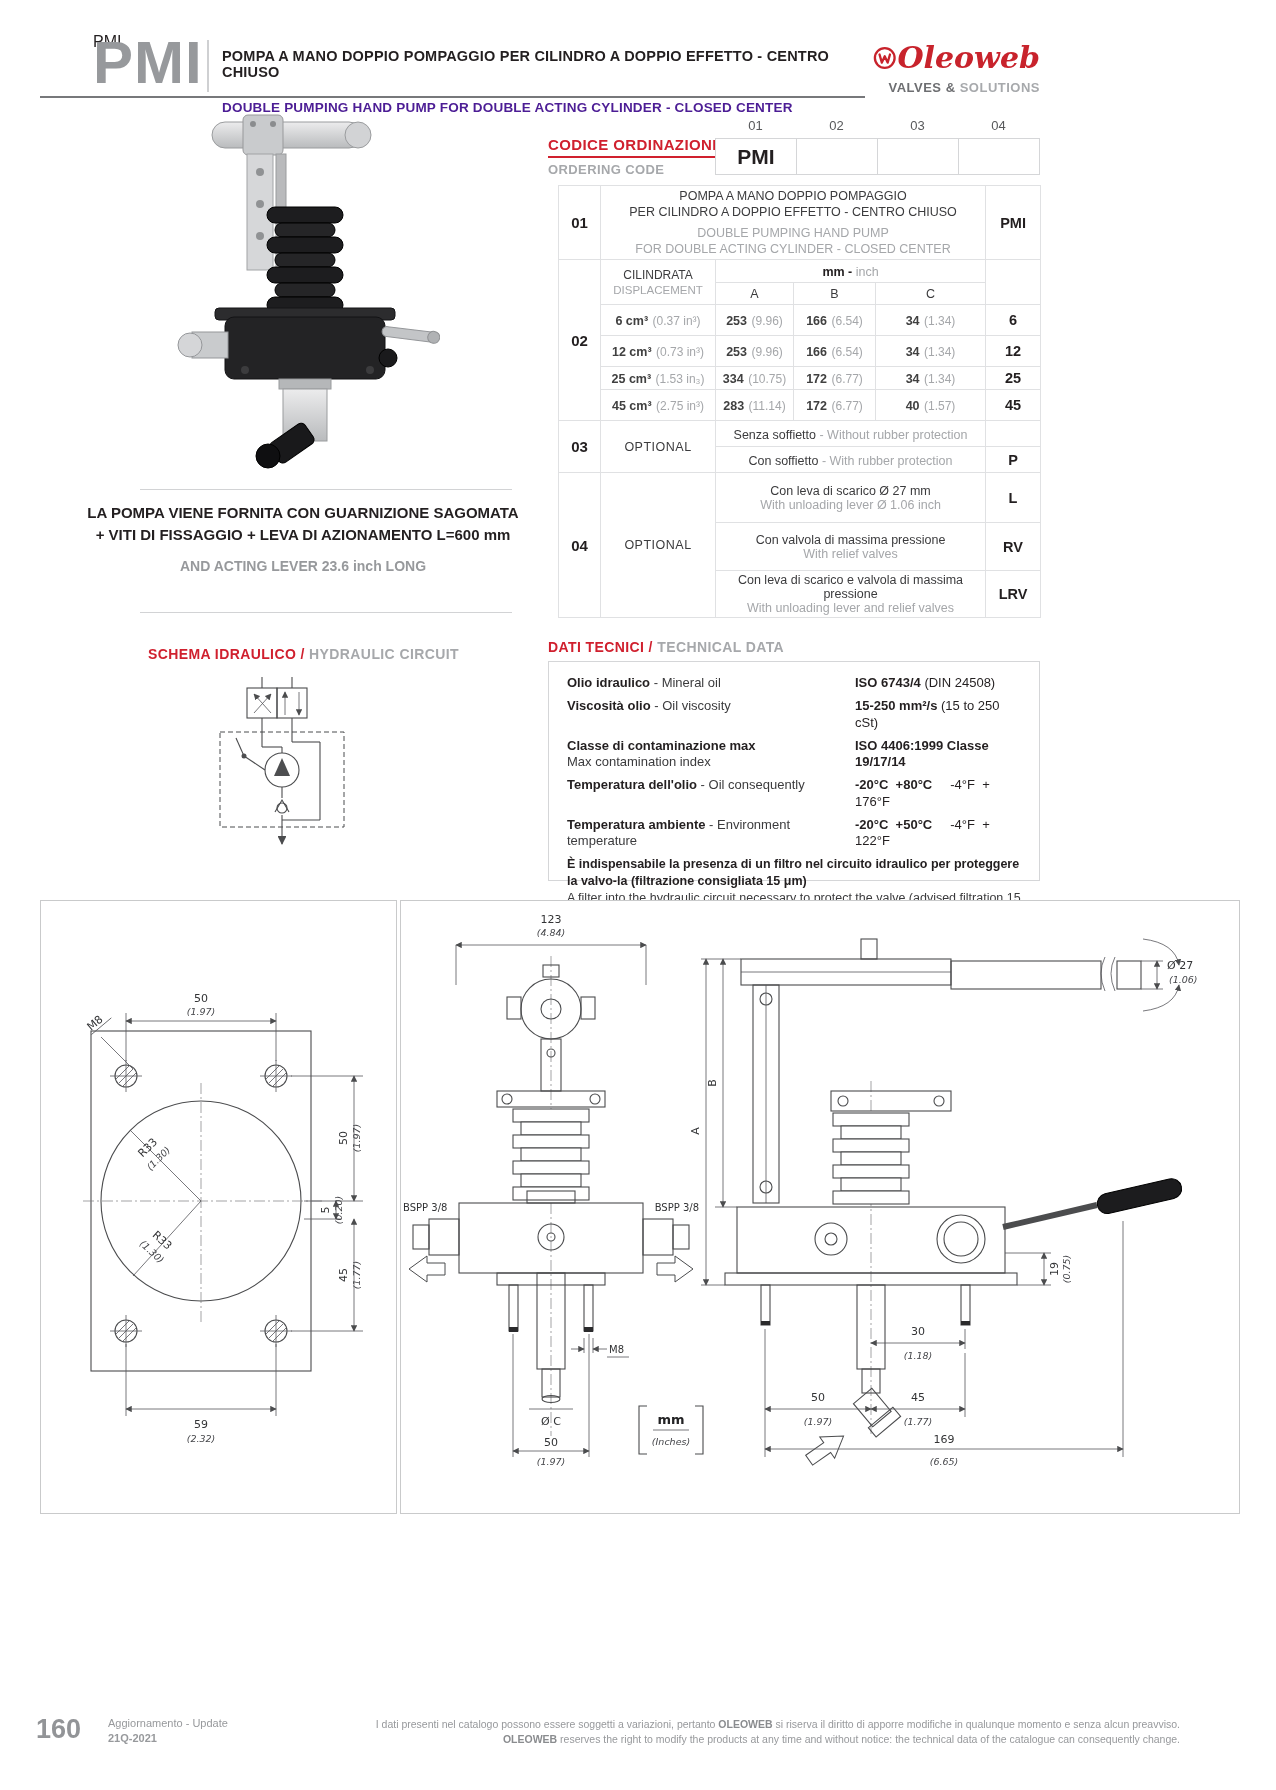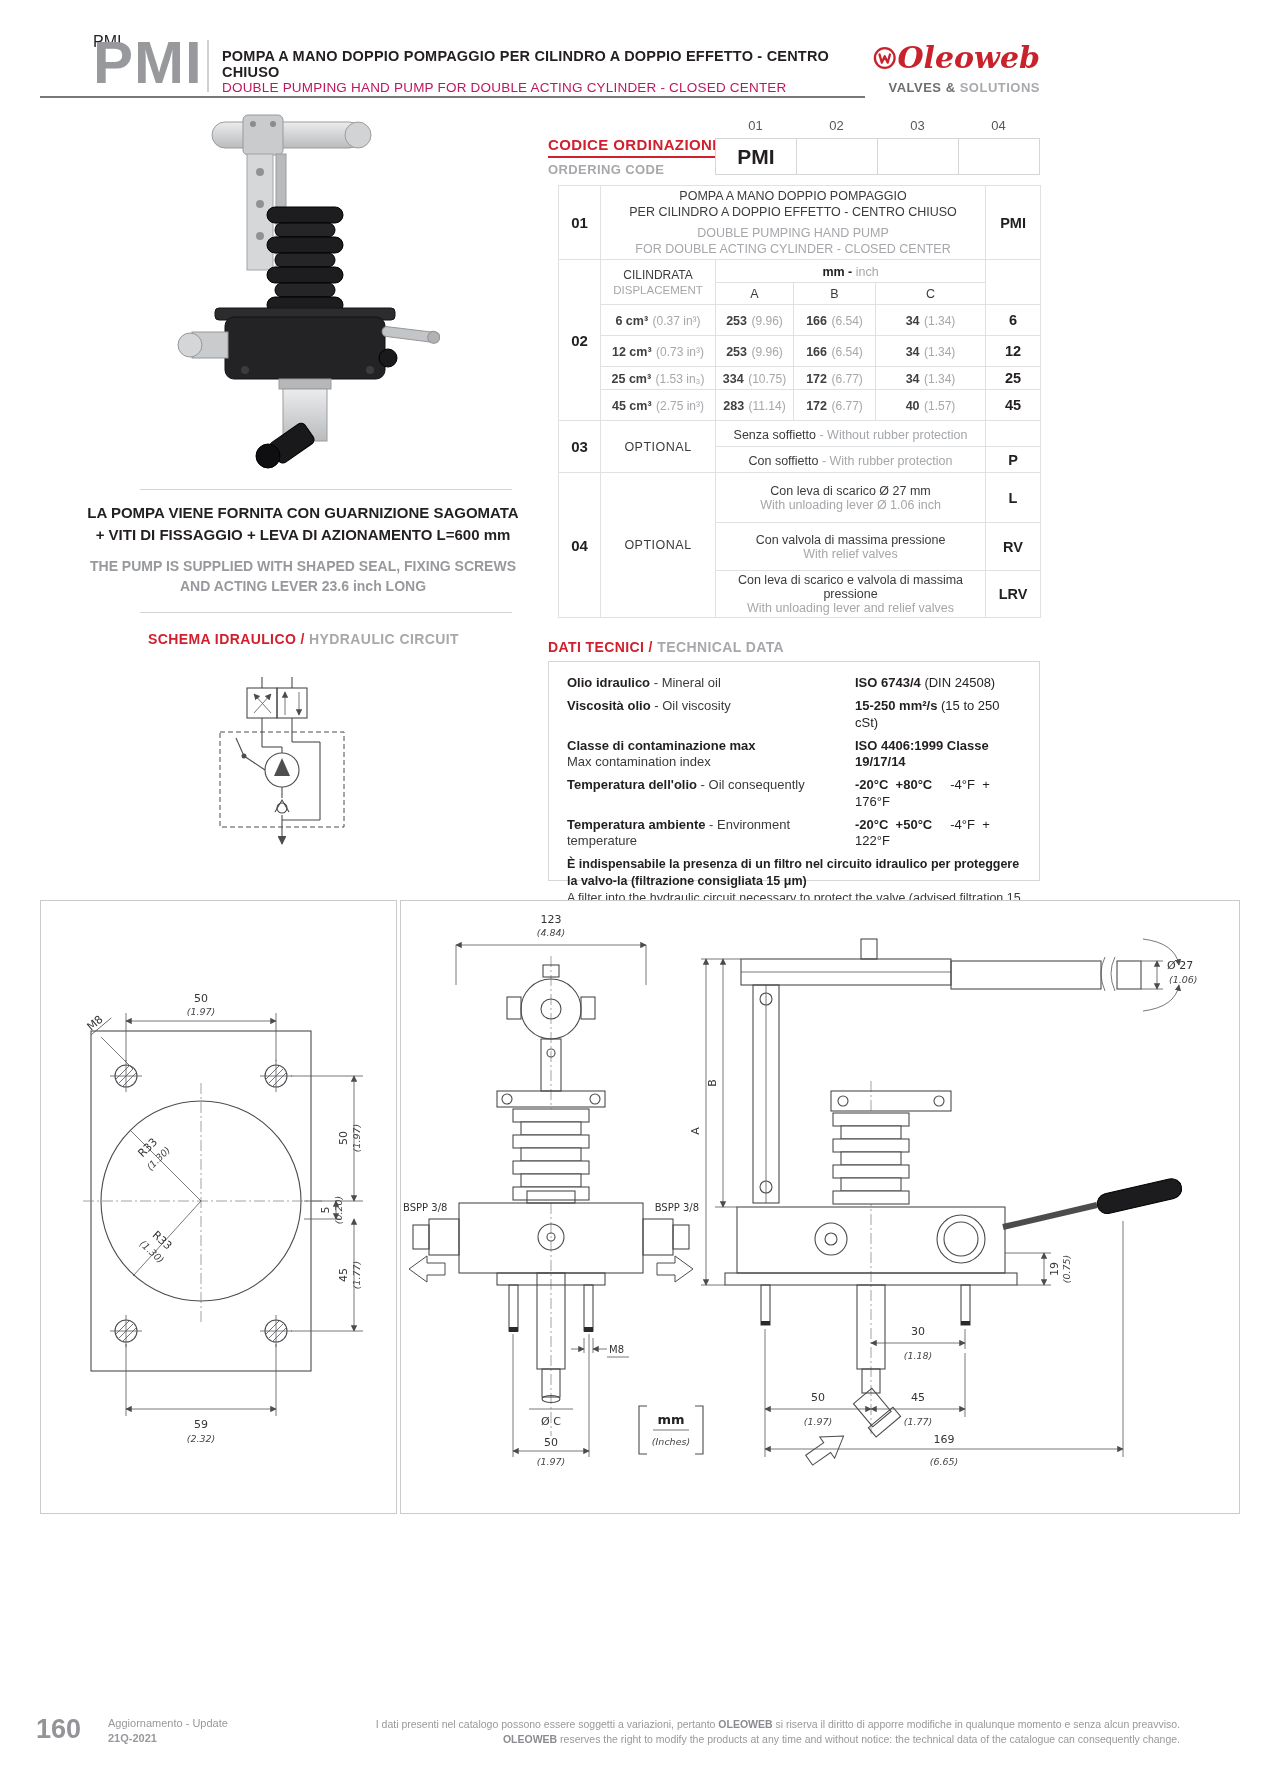"DOUBLE PUMPING HAND PUMP FOR" .hdr-en { color: #be185d -> #4c1d95; font-weight: normal -> bold; margin-top: 0 -> 20px }
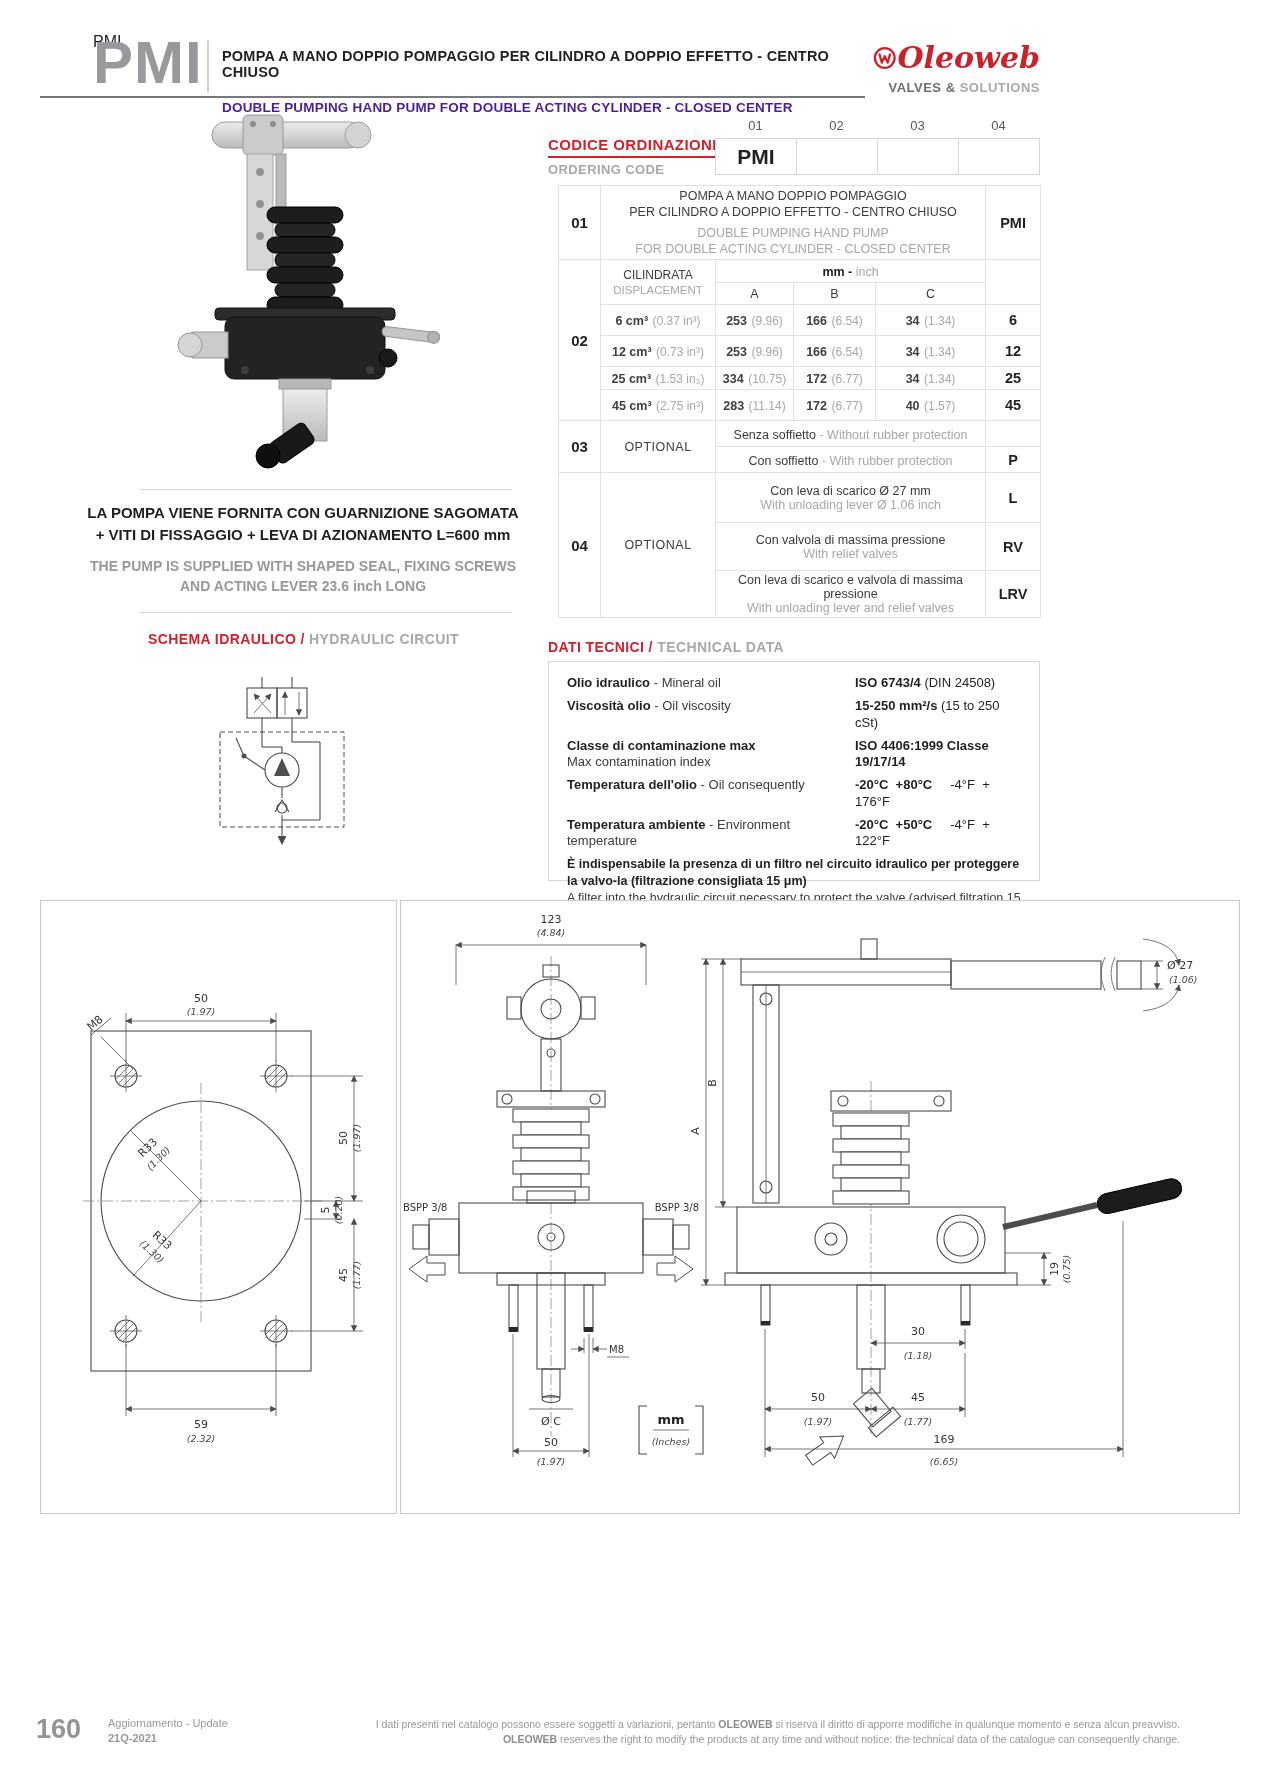"THE PUMP IS SUPPLIED WITH" div { html: <div>THE PUMP IS SUPPLIED WITH SHAPED SEAL, FIXING SCREWS</div> -> none }
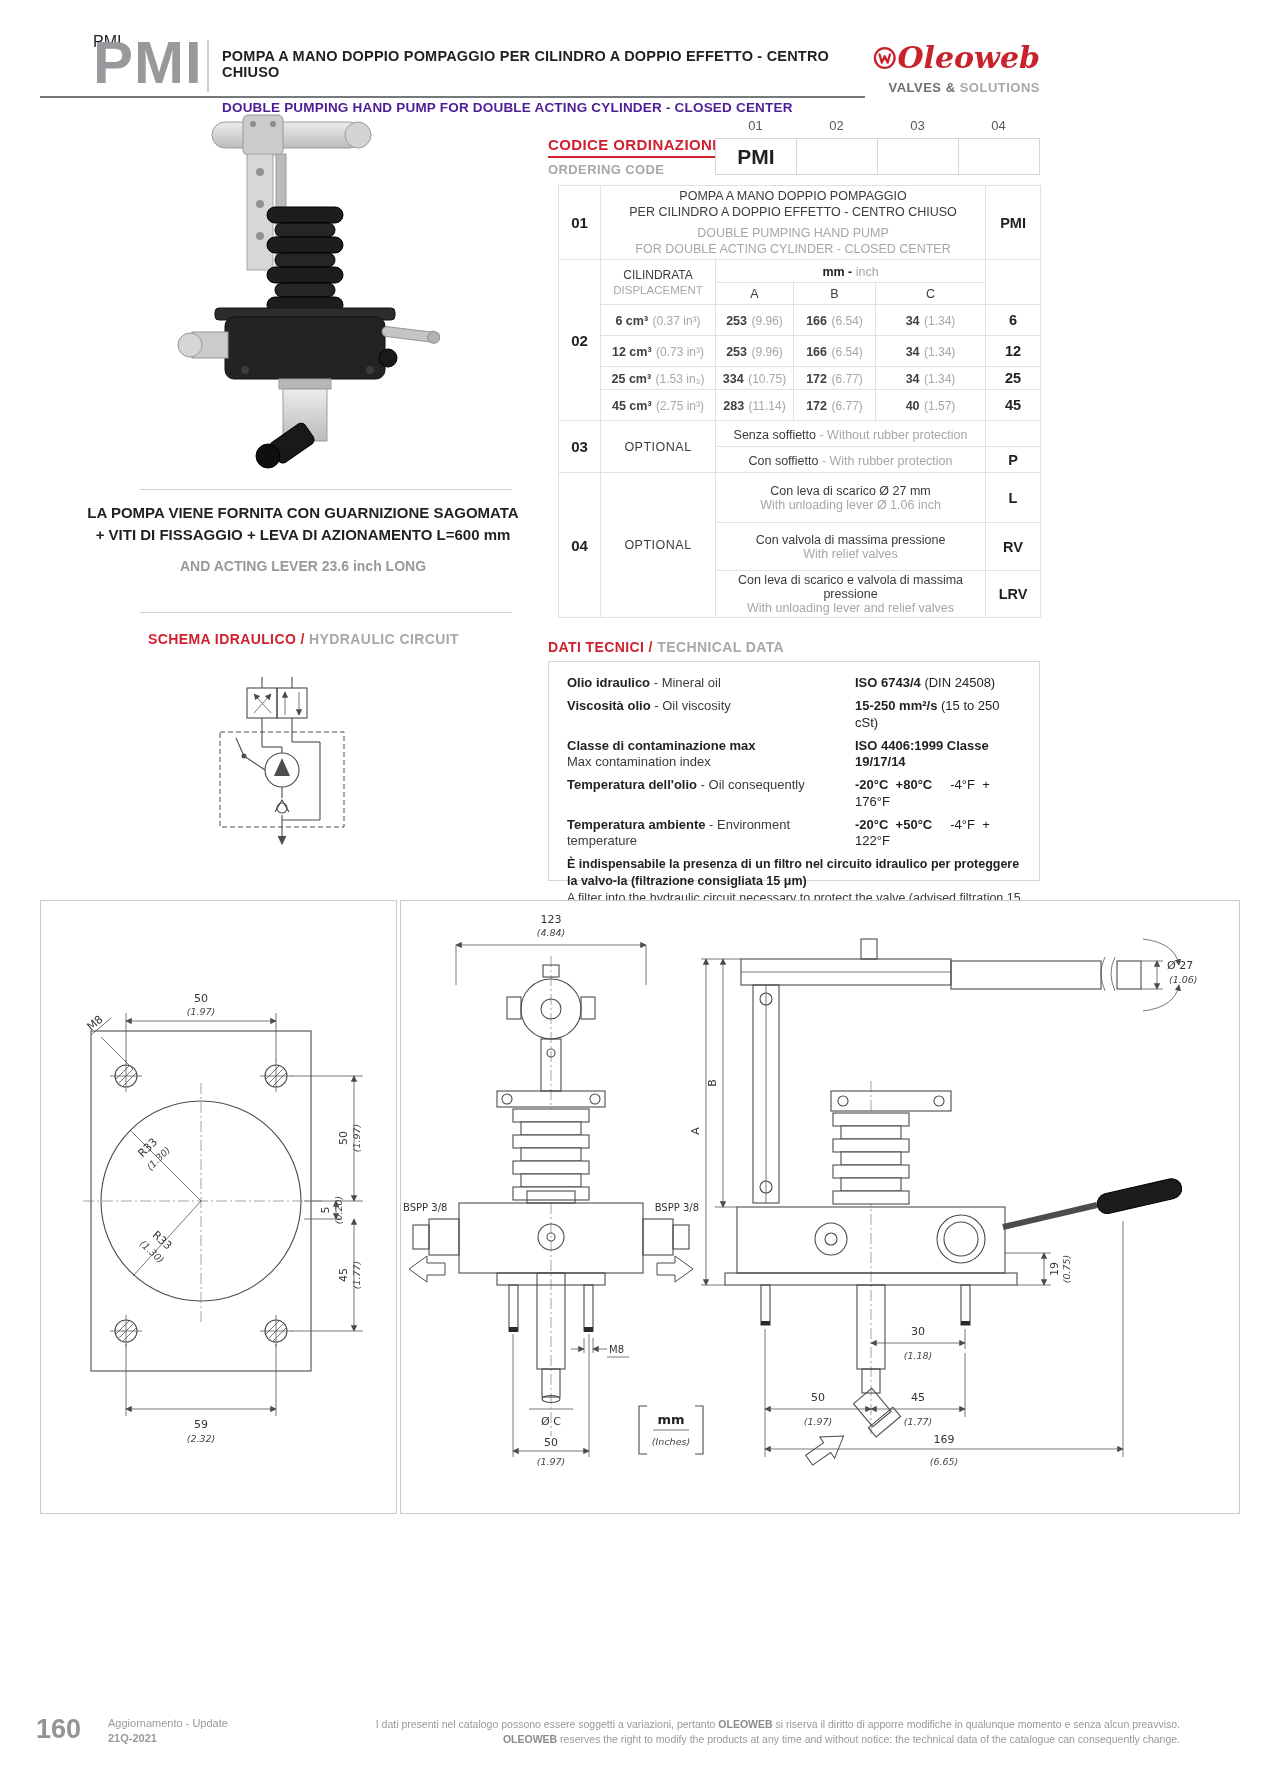"SCHEMA IDRAULICO / HYDRAULIC CIRCUIT" div.abs { top: 631px -> 646px }
